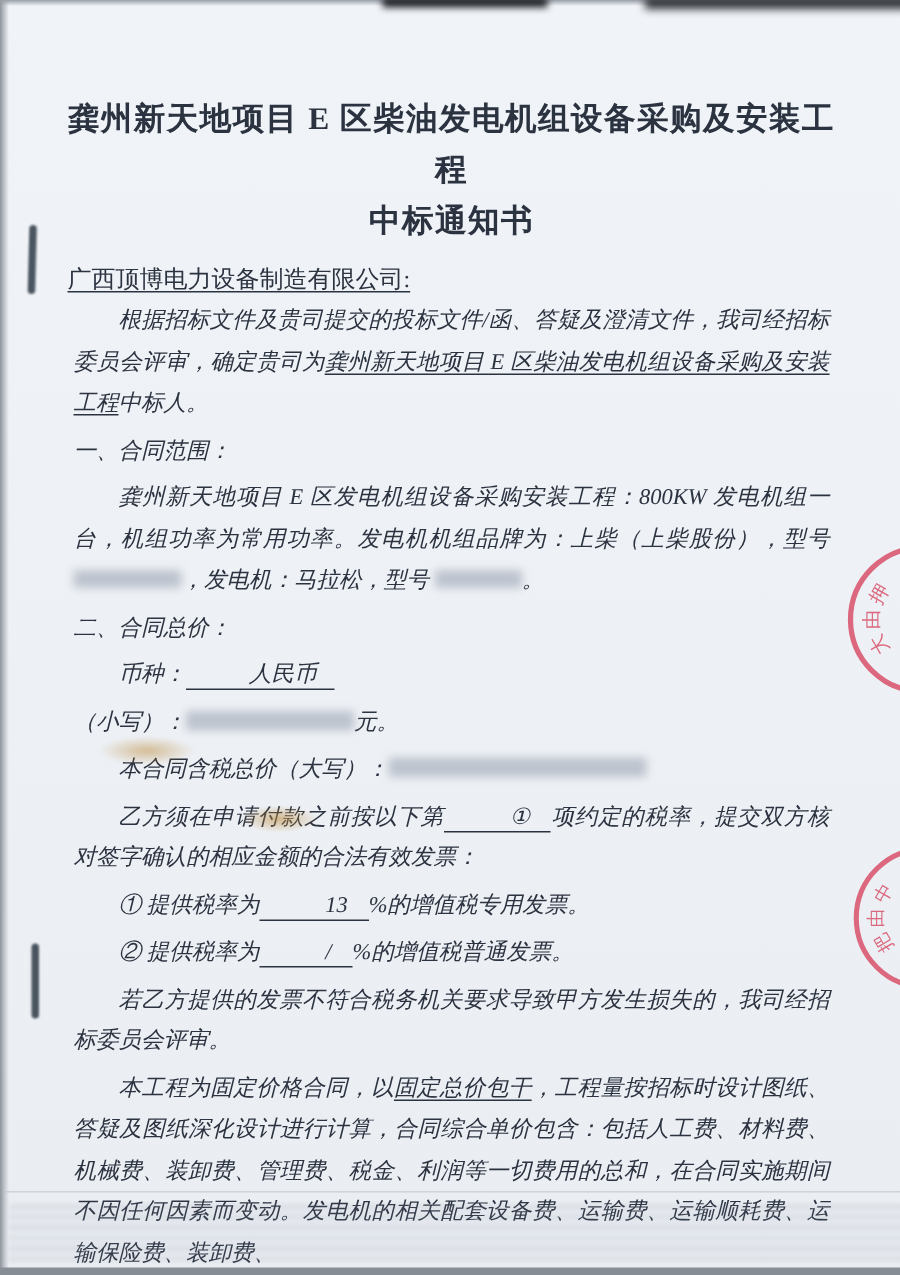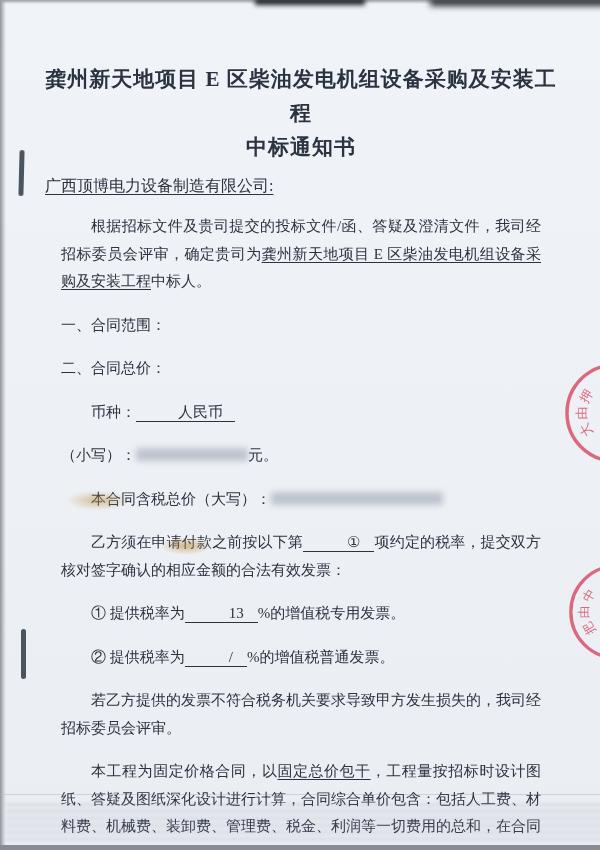"根据招标文件及贵司提交的投标文件/函、答疑及澄清文件，我司经招标委员会评审，确定" p.body { font-style: none -> italic; margin: 16px -> 4px }
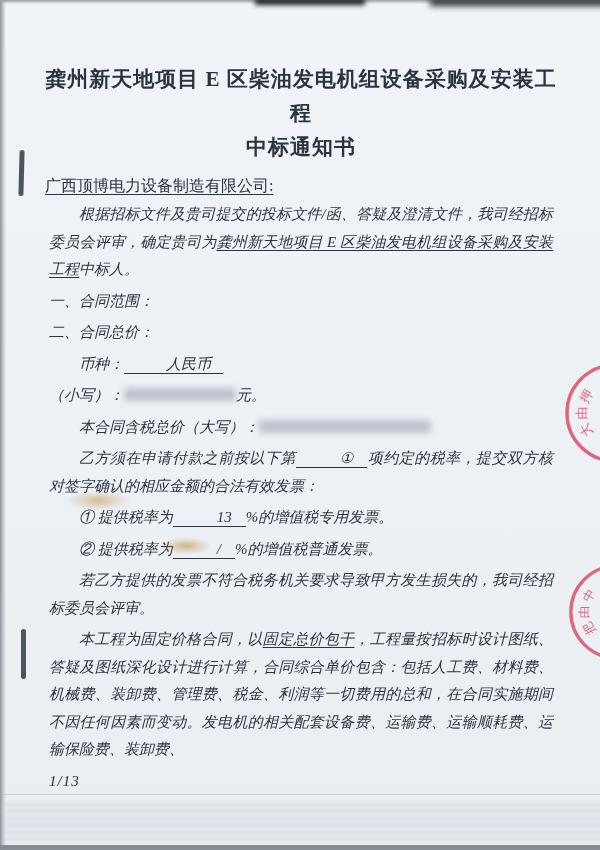"龚州新天地项目 E 区发电机组设备采购安装工程：800KW" p.body { html: none -> <p><span>龚州新天地项目 E 区发电机组设备采购安装工程：800KW 发电机组一台，机组功率为常用功率。发电机机组品牌为：上柴（上柴股份），型号 </span><span></span><span>，发电机：马拉松，型号 </span><span></span><span>。</span></p> }
